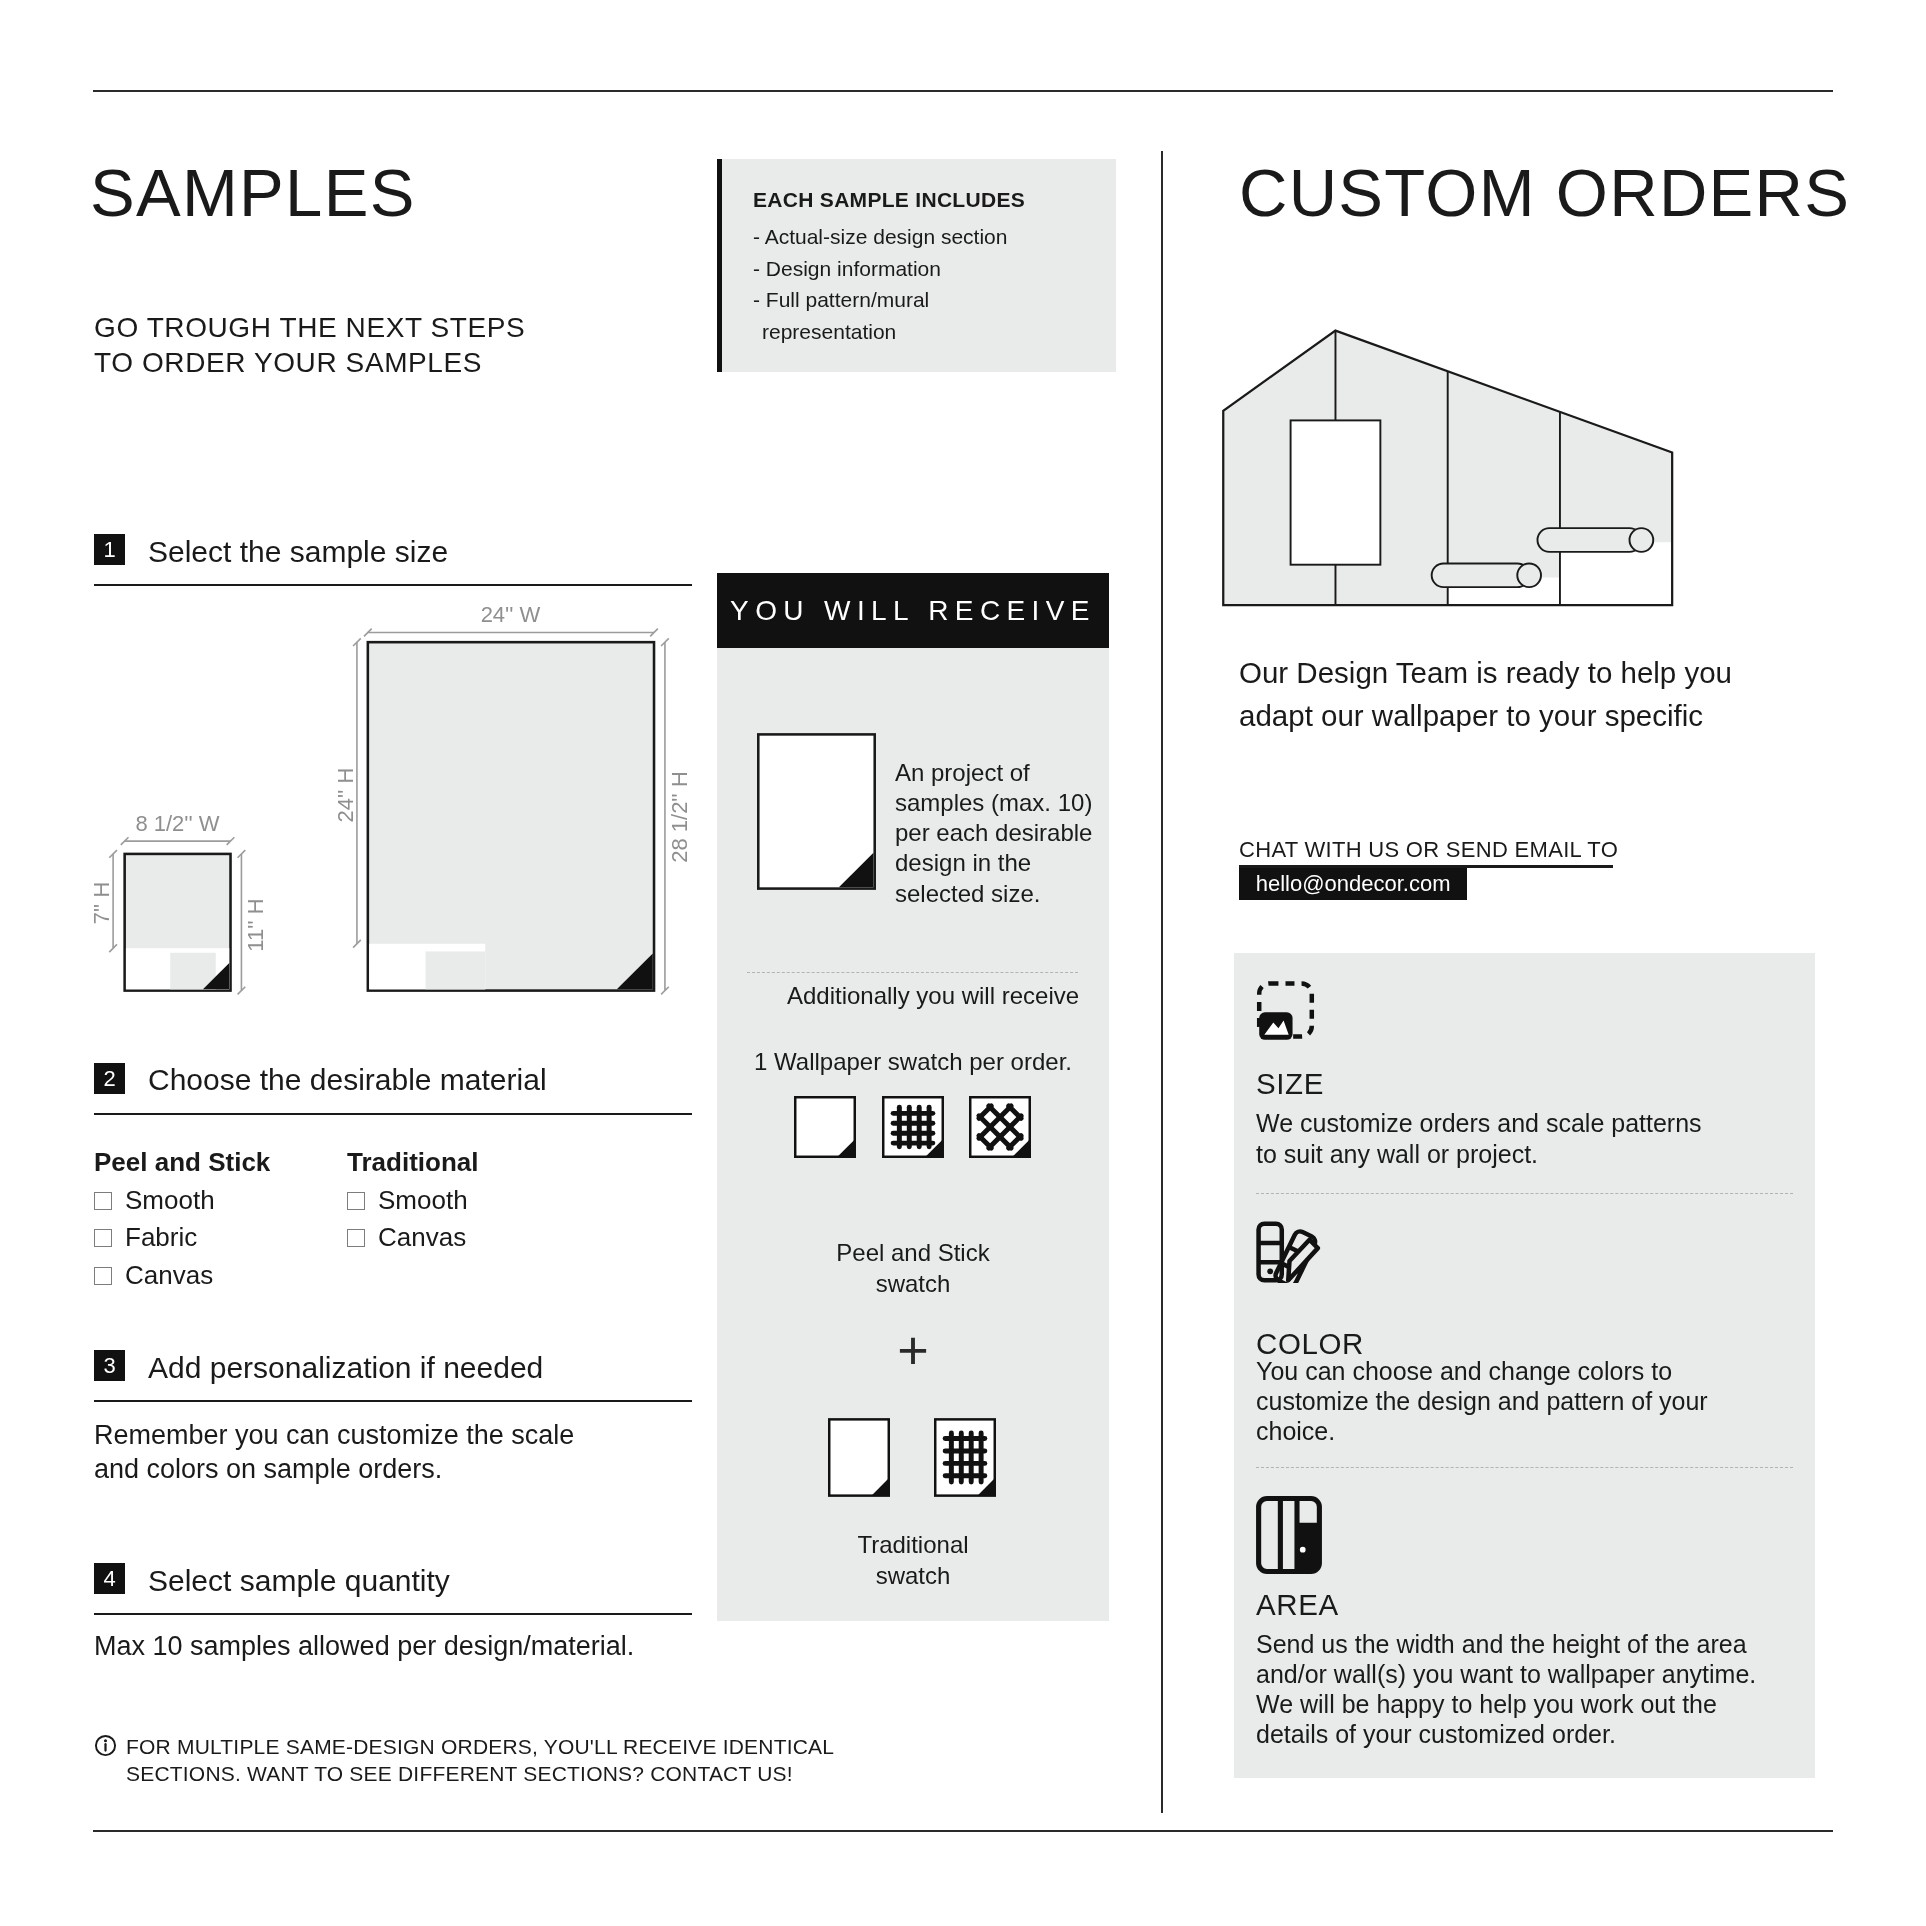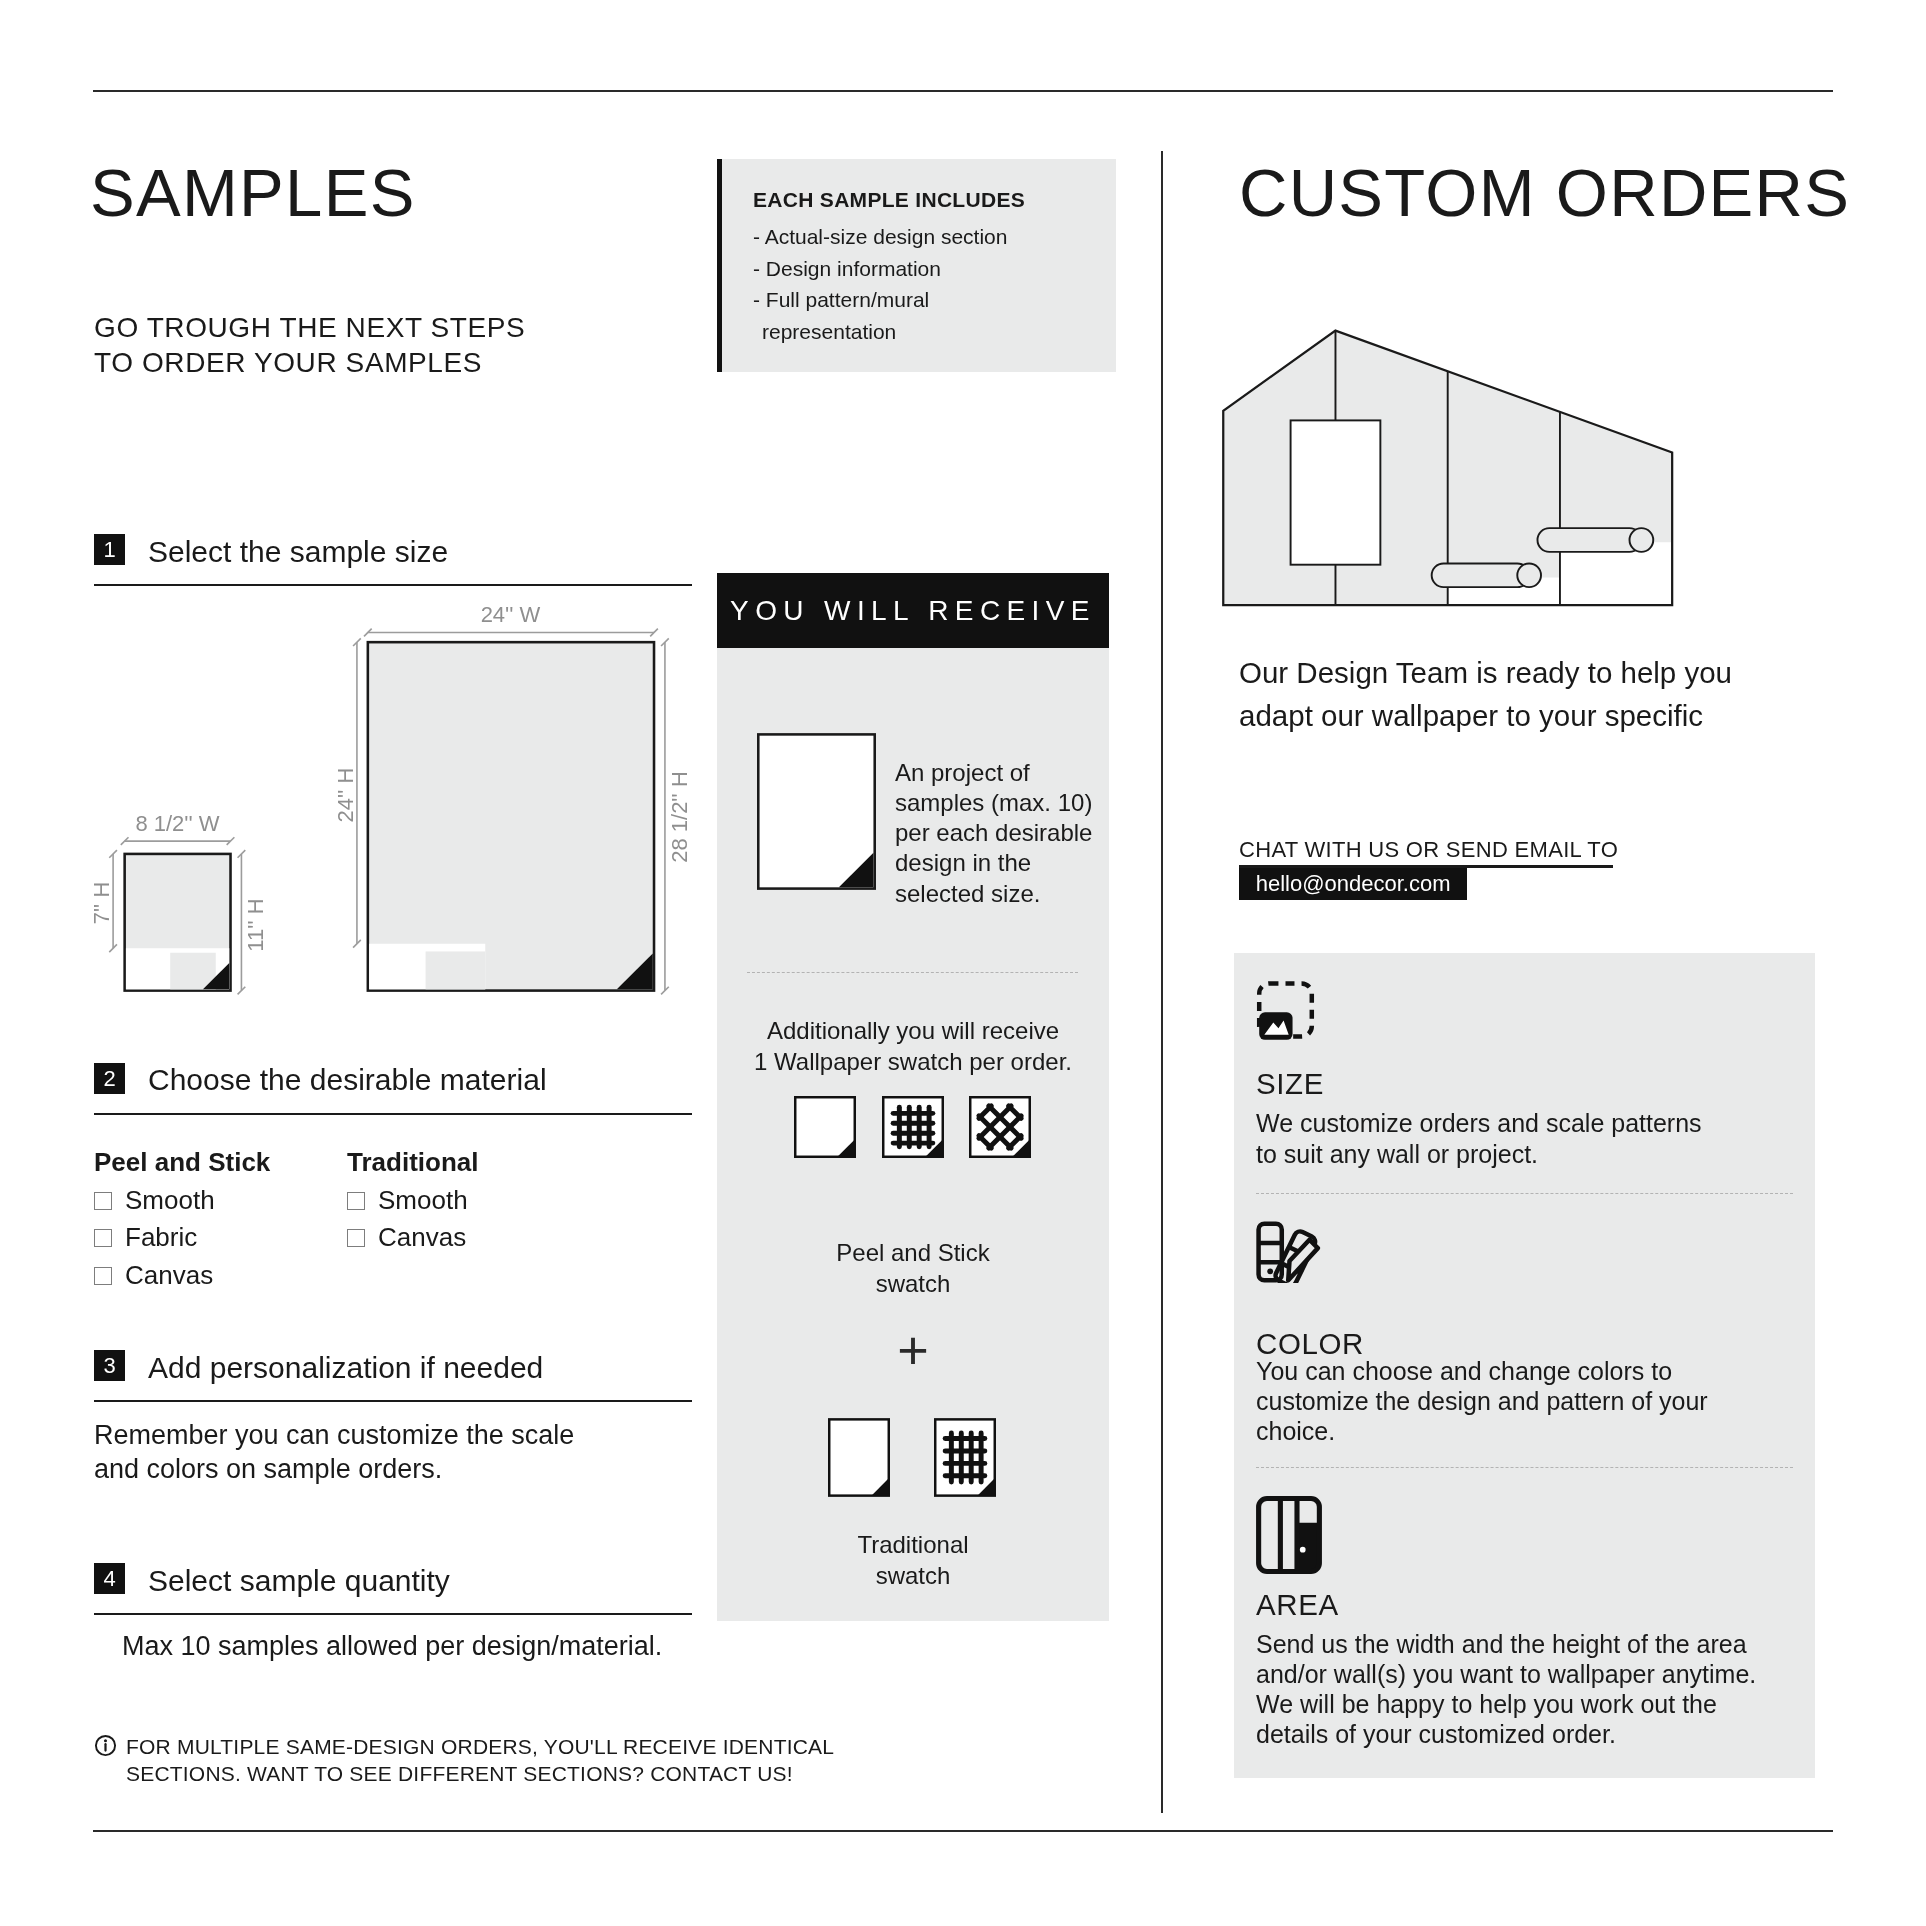"Additionally you will receive" div.mid-center { padding-left: none -> 20px; top: 1017px -> 982px }
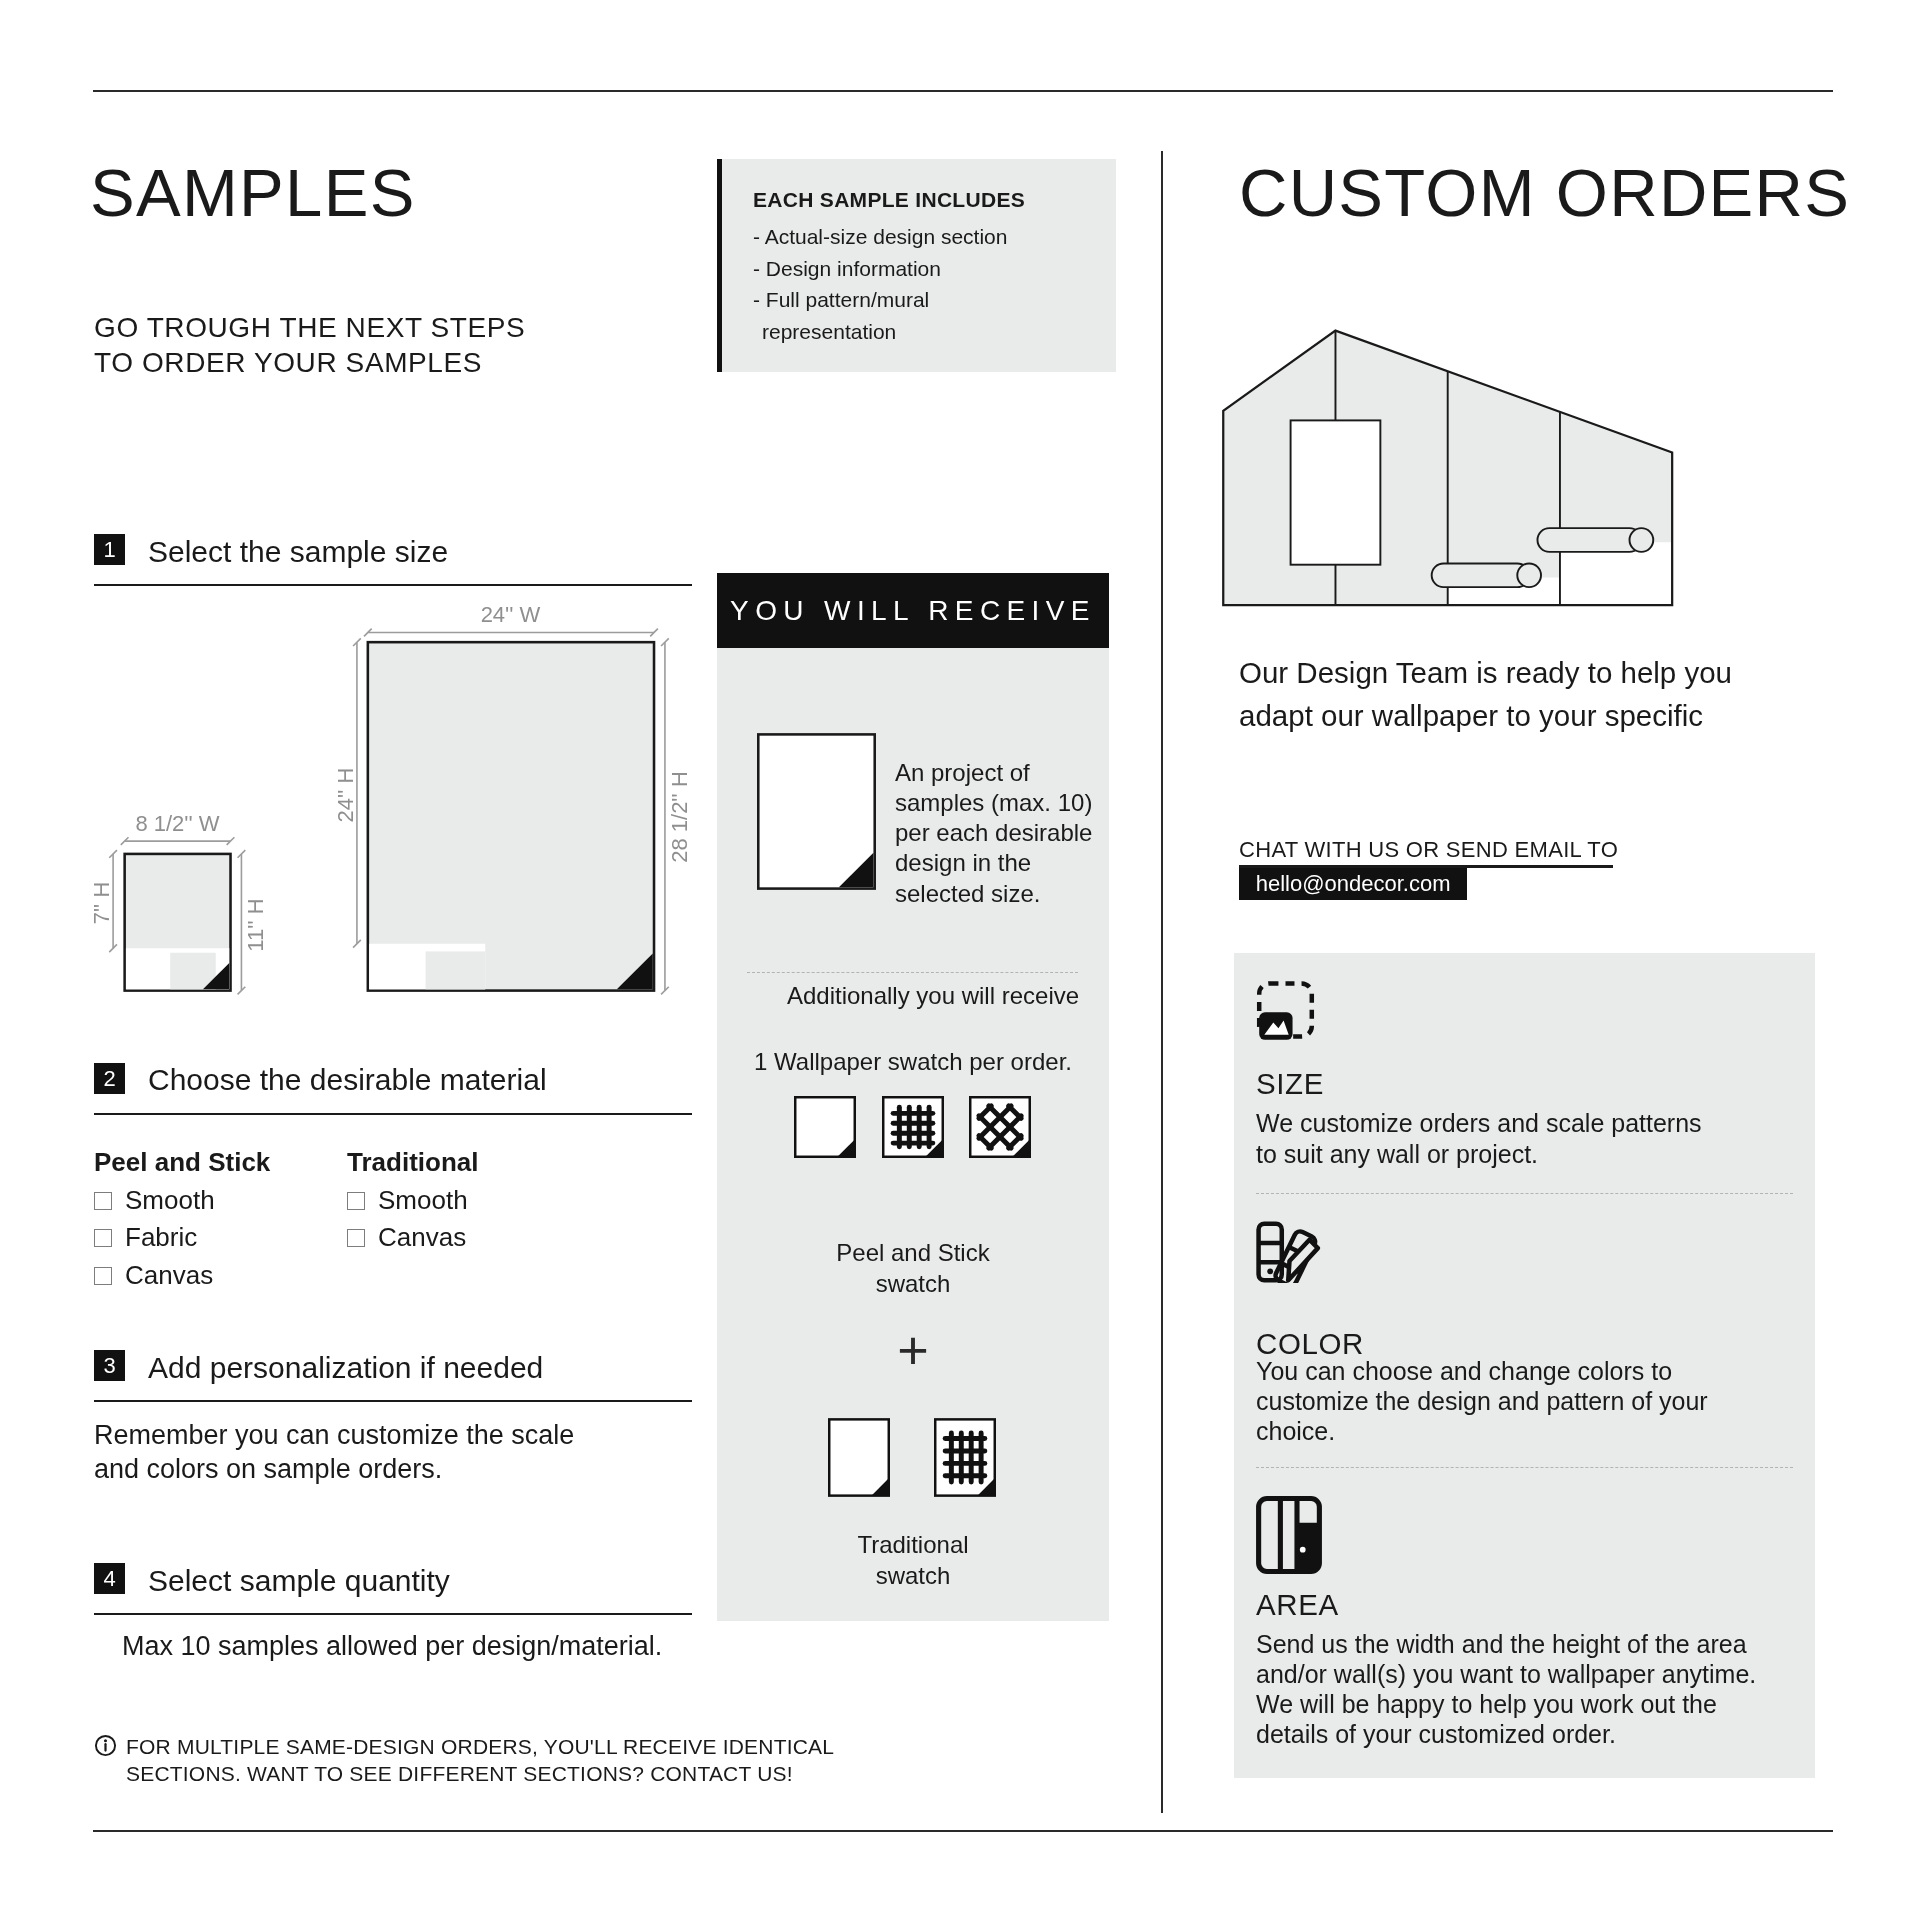"Max 10 samples allowed per" div.body-line { margin-left: 28px -> none }
